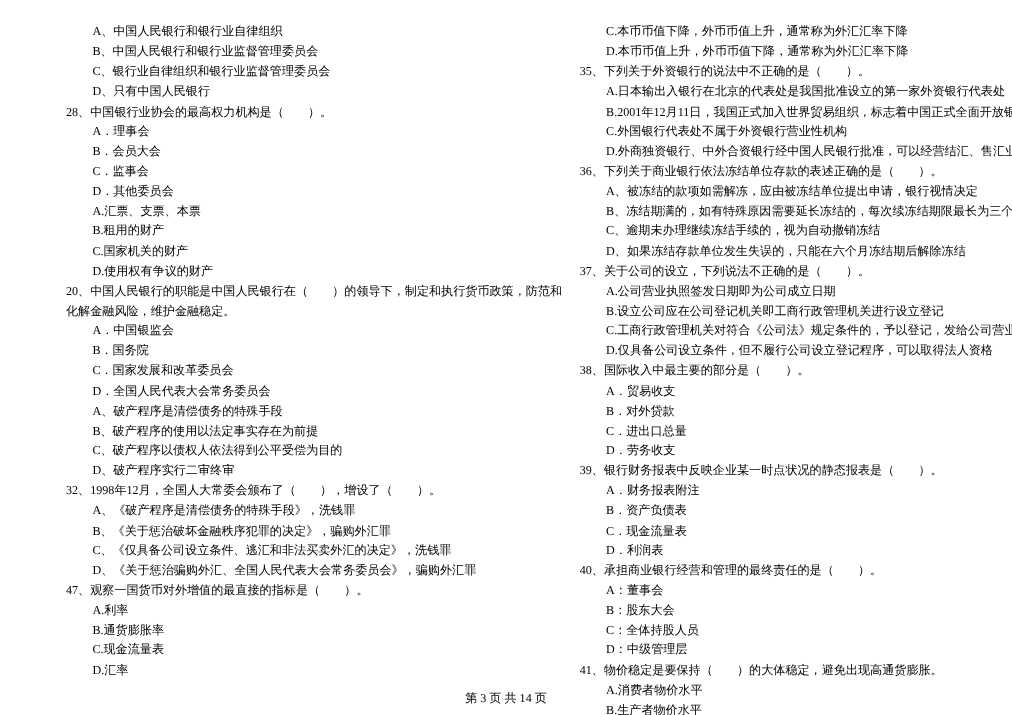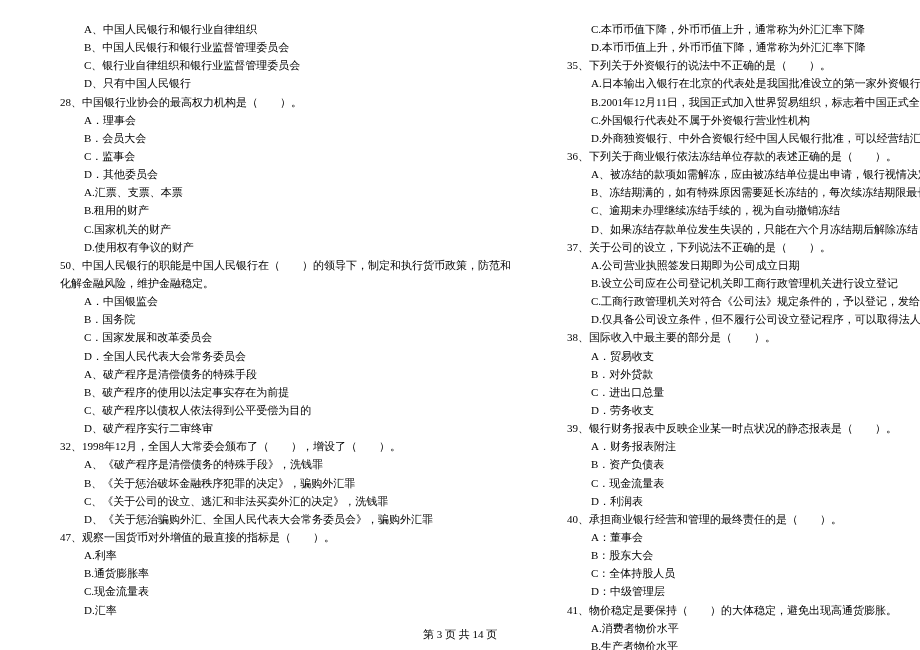"A、中国人民银行和银行业自律组织" .columns { gap: 56px -> 16px }
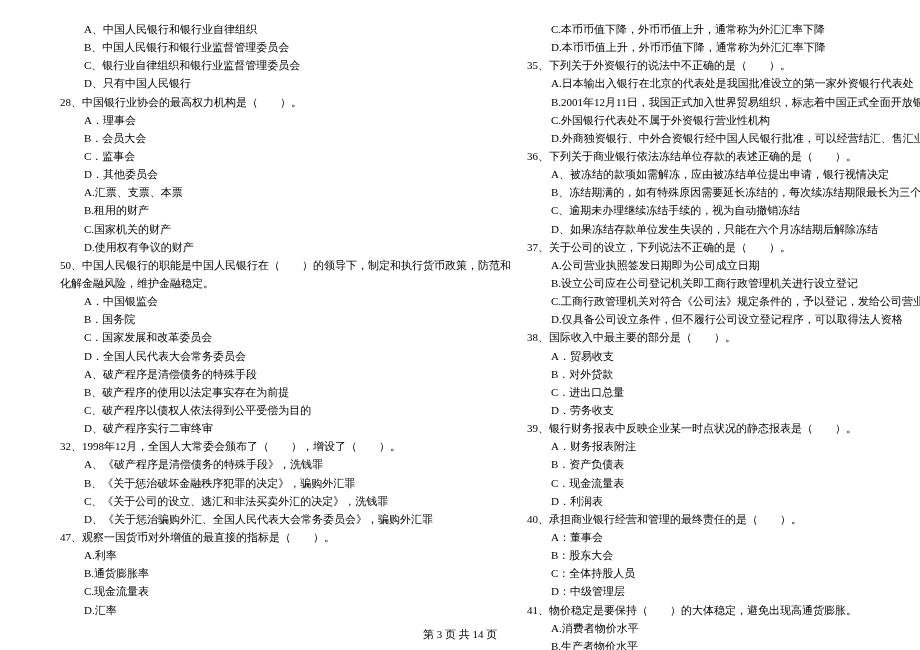"50、中国人民银行的职能是中国人民银行在（" div.line { text: 50 -> 20 }
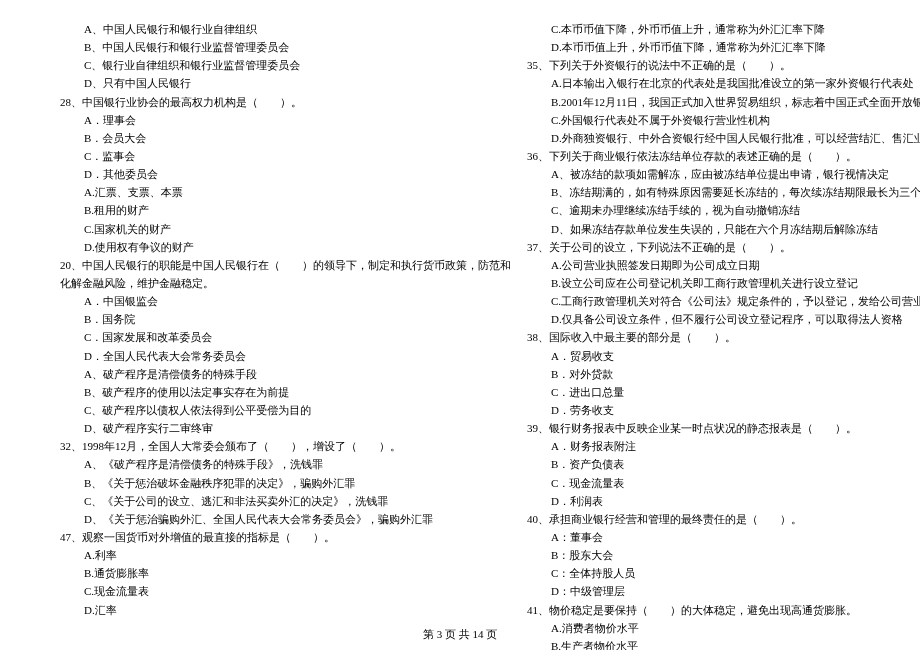"C、《关于公司的设立、逃汇和非法买卖外汇的决定》，洗钱罪" div.line { text: 关于公司的设立 -> 仅具备公司设立条件 }
